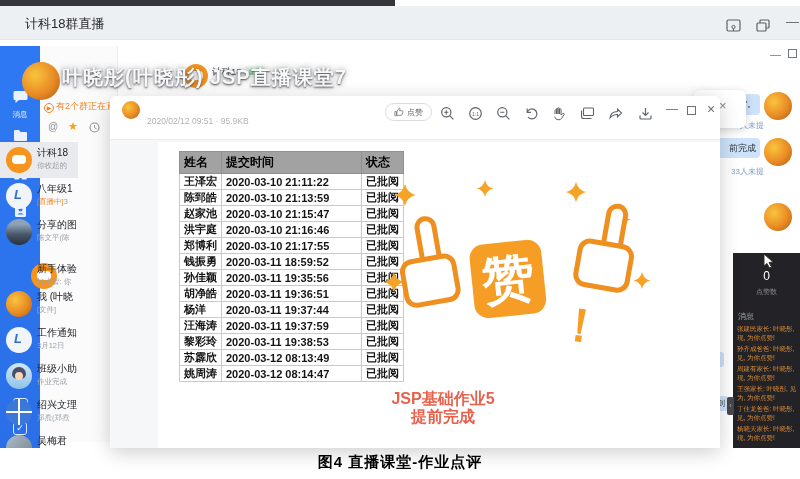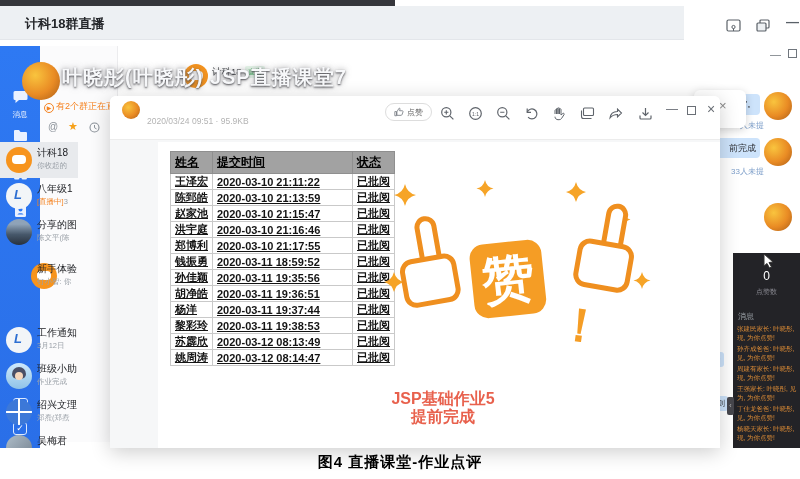"计科18群直播" .titlebar { font-weight: bold -> none; width: 684px -> 800px }
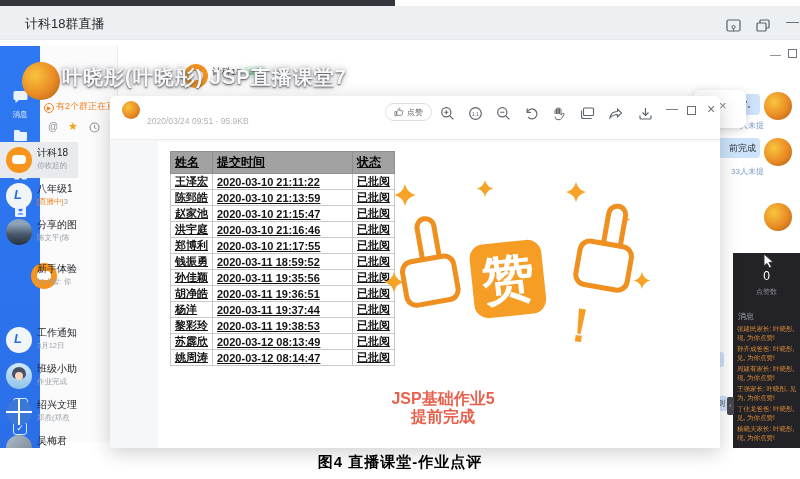"2020/03/24 09:51 · 95.9KB" div.abs { text: 2020/03/24 -> 2020/02/12 }
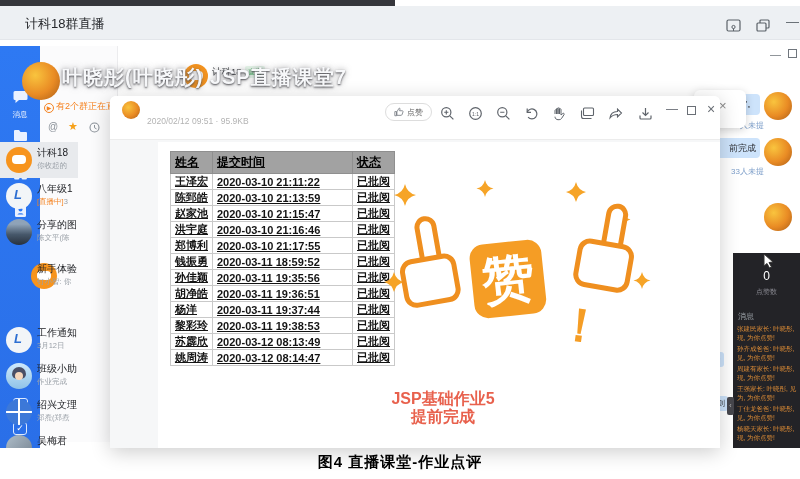"姓名" .hw { left: 12px -> 21px; text-decoration: underline -> none }
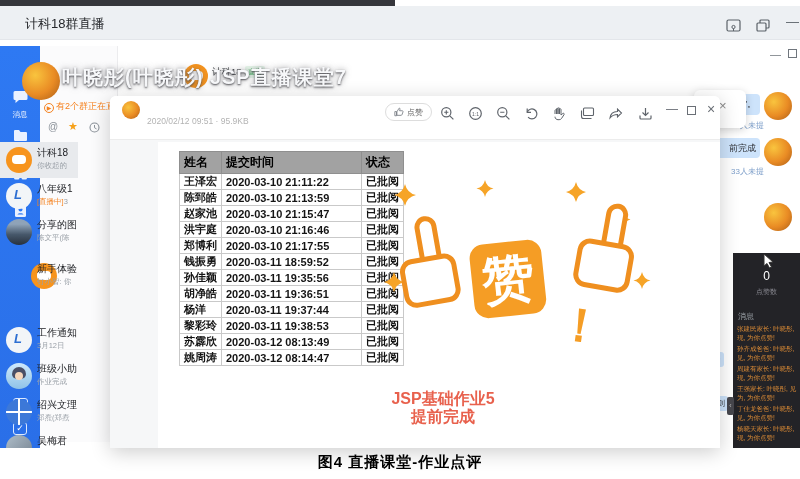"我 (叶晓" div.ci { html: none -> <div> <div></div> <div>我 (叶晓</div> <div>[文件]</div> </div> }
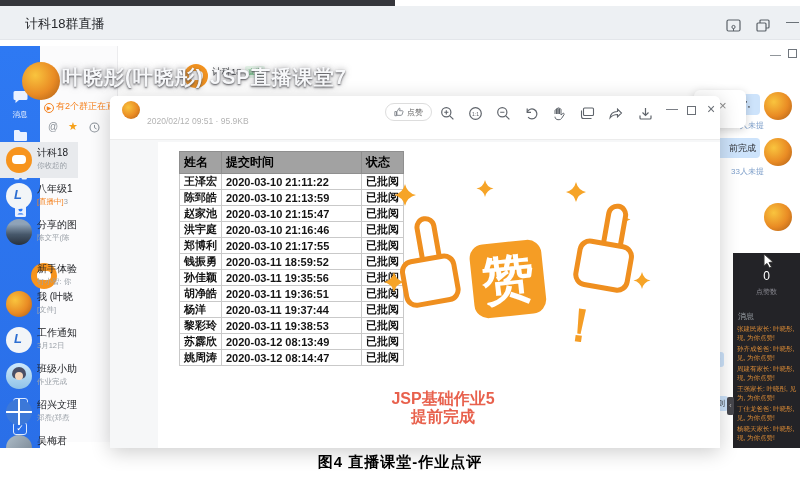"汪海涛" tr { html: none -> <tr> <td>汪海涛</td> <td>2020-03-11 19:37:59</td> <td>已批阅</td> </tr> }
